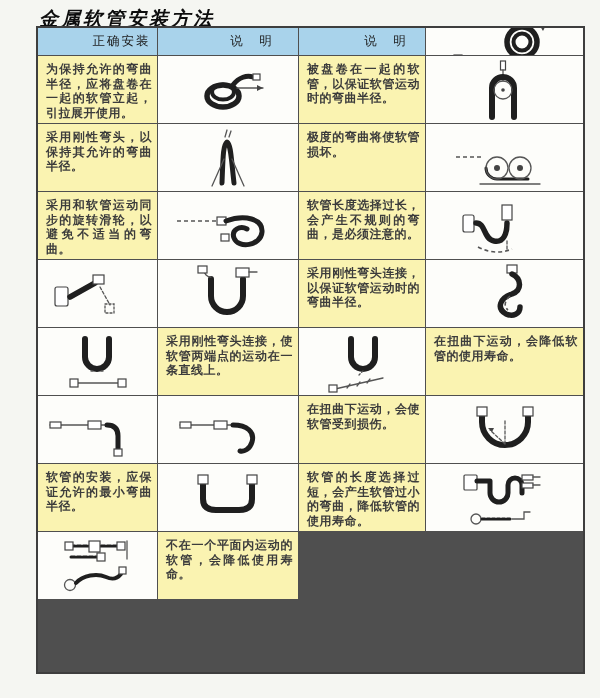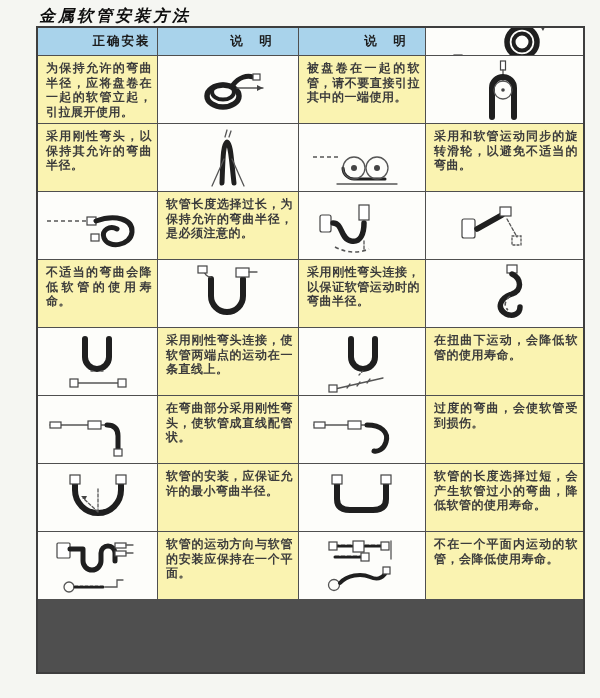"金属软管安装方法" .title { font-size: 16px -> 19px }
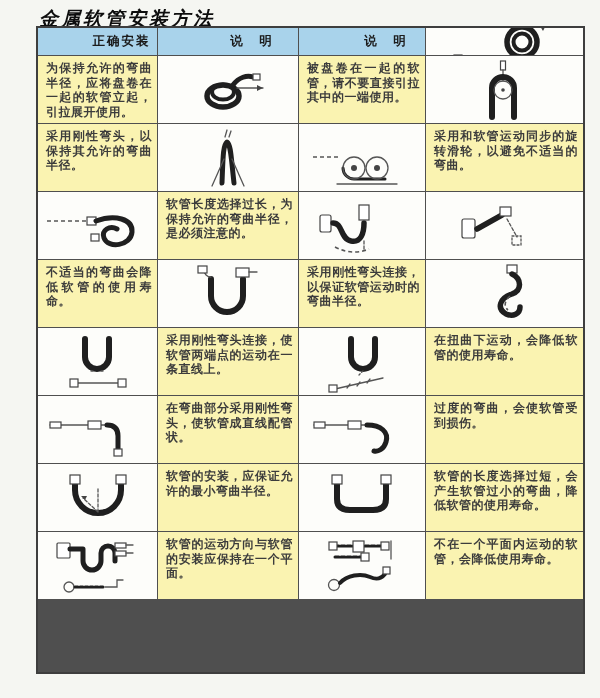"正确安装" .hdr { font-weight: bold -> normal }
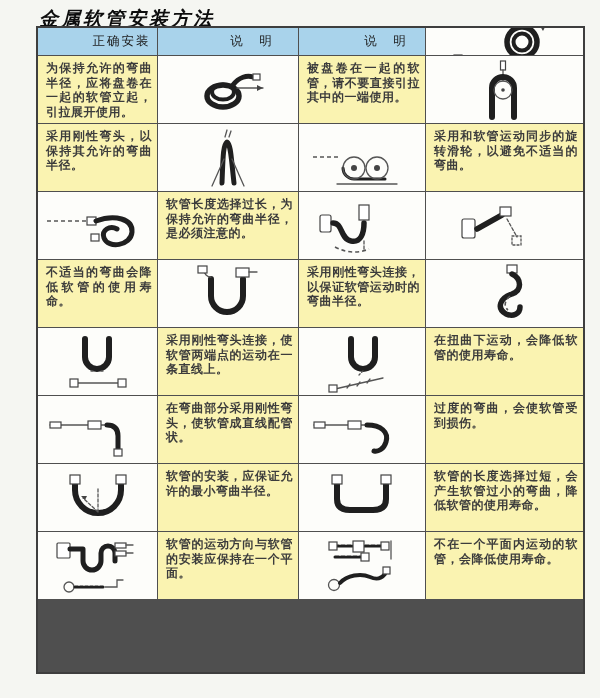"为保持允许的弯曲半径，应将盘卷在一起的软管立起，引拉展开使用。" .desc { font-family: Liberation Mono, monospace -> none }
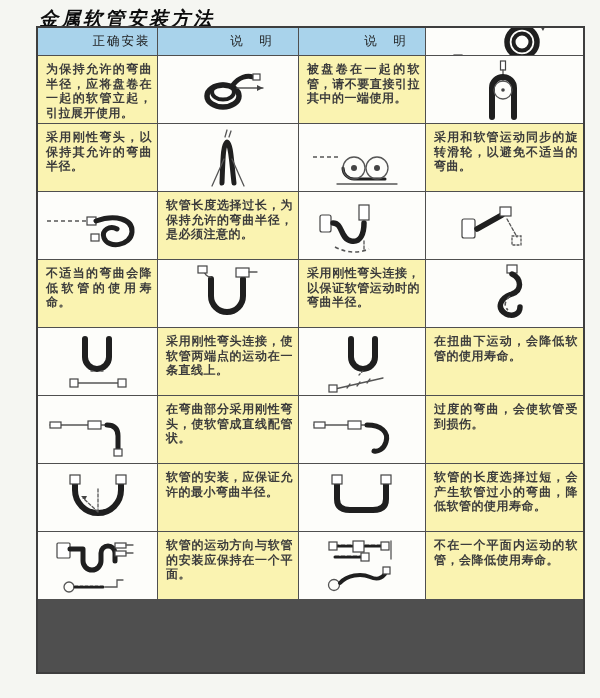"被盘卷在一起的软管，请不要直接引拉其中的一端使用。" div.cell { text: 请不要直接引拉其中的一端使用 -> 以保证软管运动时的弯曲半径 }
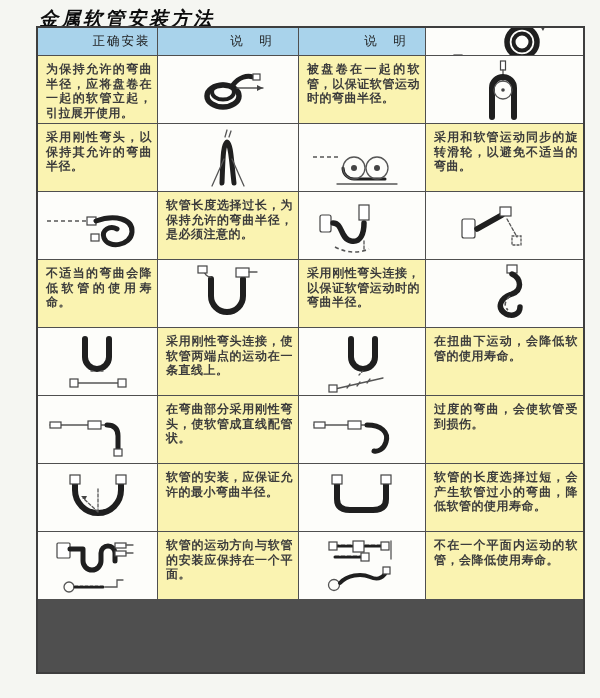"极度的弯曲将使软管损坏。" div.cell { html: none -> <div>极度的弯曲将使软管损坏。</div> }
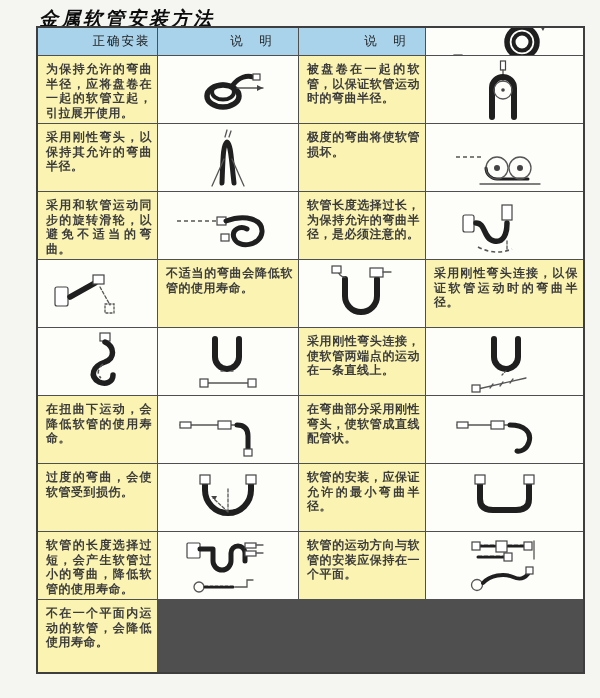"软管长度选择过长，为保持允许的弯曲半径，是必须注意的。" div.cell { text: 为保持允许的弯曲半径 -> 会产生不规则的弯曲 }
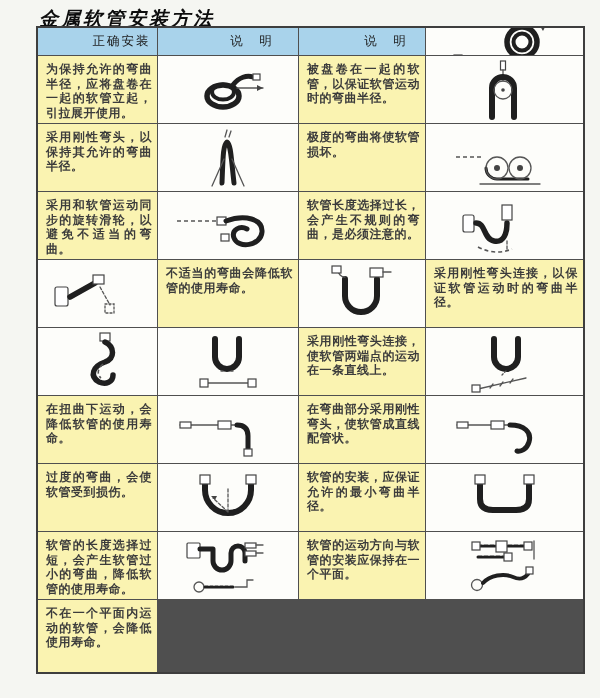"不适当的弯曲会降低软管的使用寿命。" div.cell { html: <div>不适当的弯曲会降低软管的使用寿命。</div> -> none }
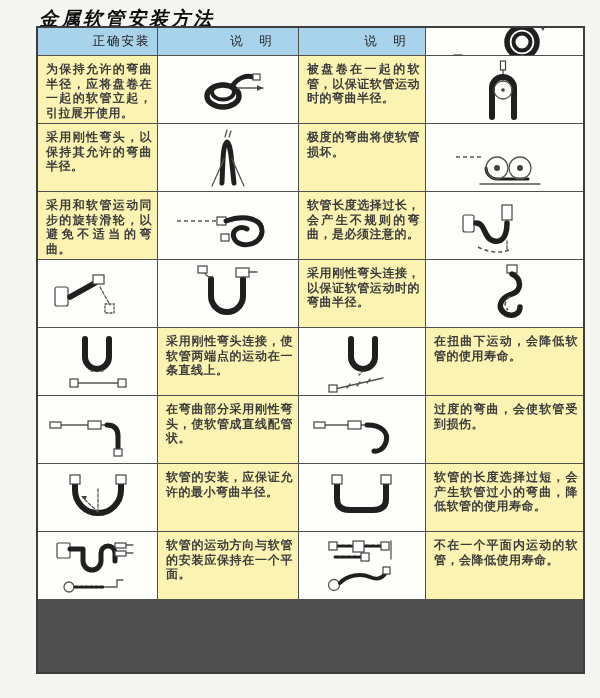"在弯曲部分采用刚性弯头，使软管成直线配管状。" div.cell { html: <div>在弯曲部分采用刚性弯头，使软管成直线配管状。</div> -> none }
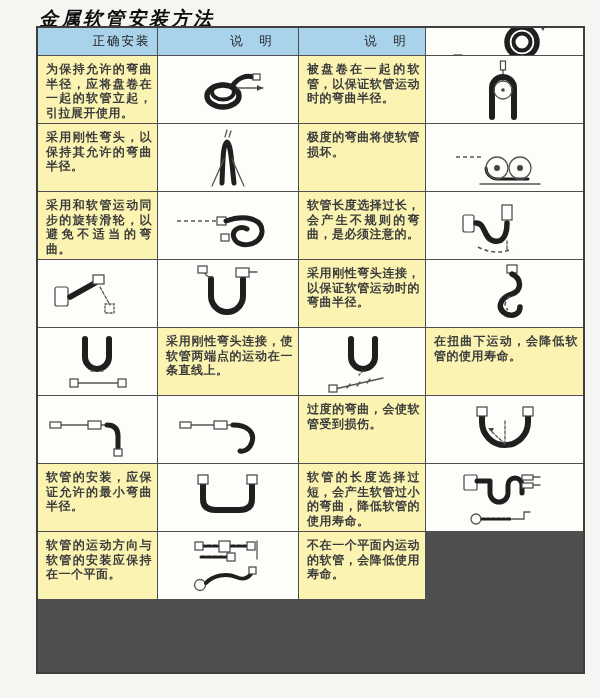"过度的弯曲，会使软管受到损伤。" div.cell { text: 过度的弯曲 -> 在扭曲下运动 }
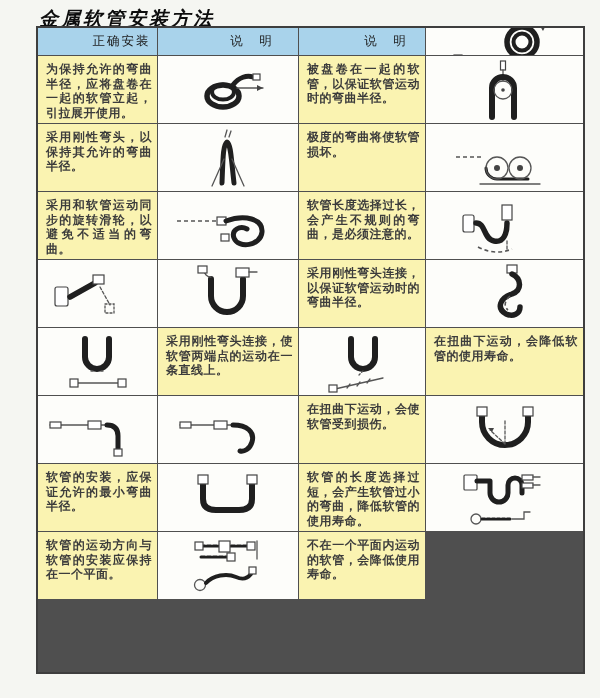"软管的运动方向与软管的安装应保持在一个平面。" div.cell { html: <div>软管的运动方向与软管的安装应保持在一个平面。</div> -> none }
